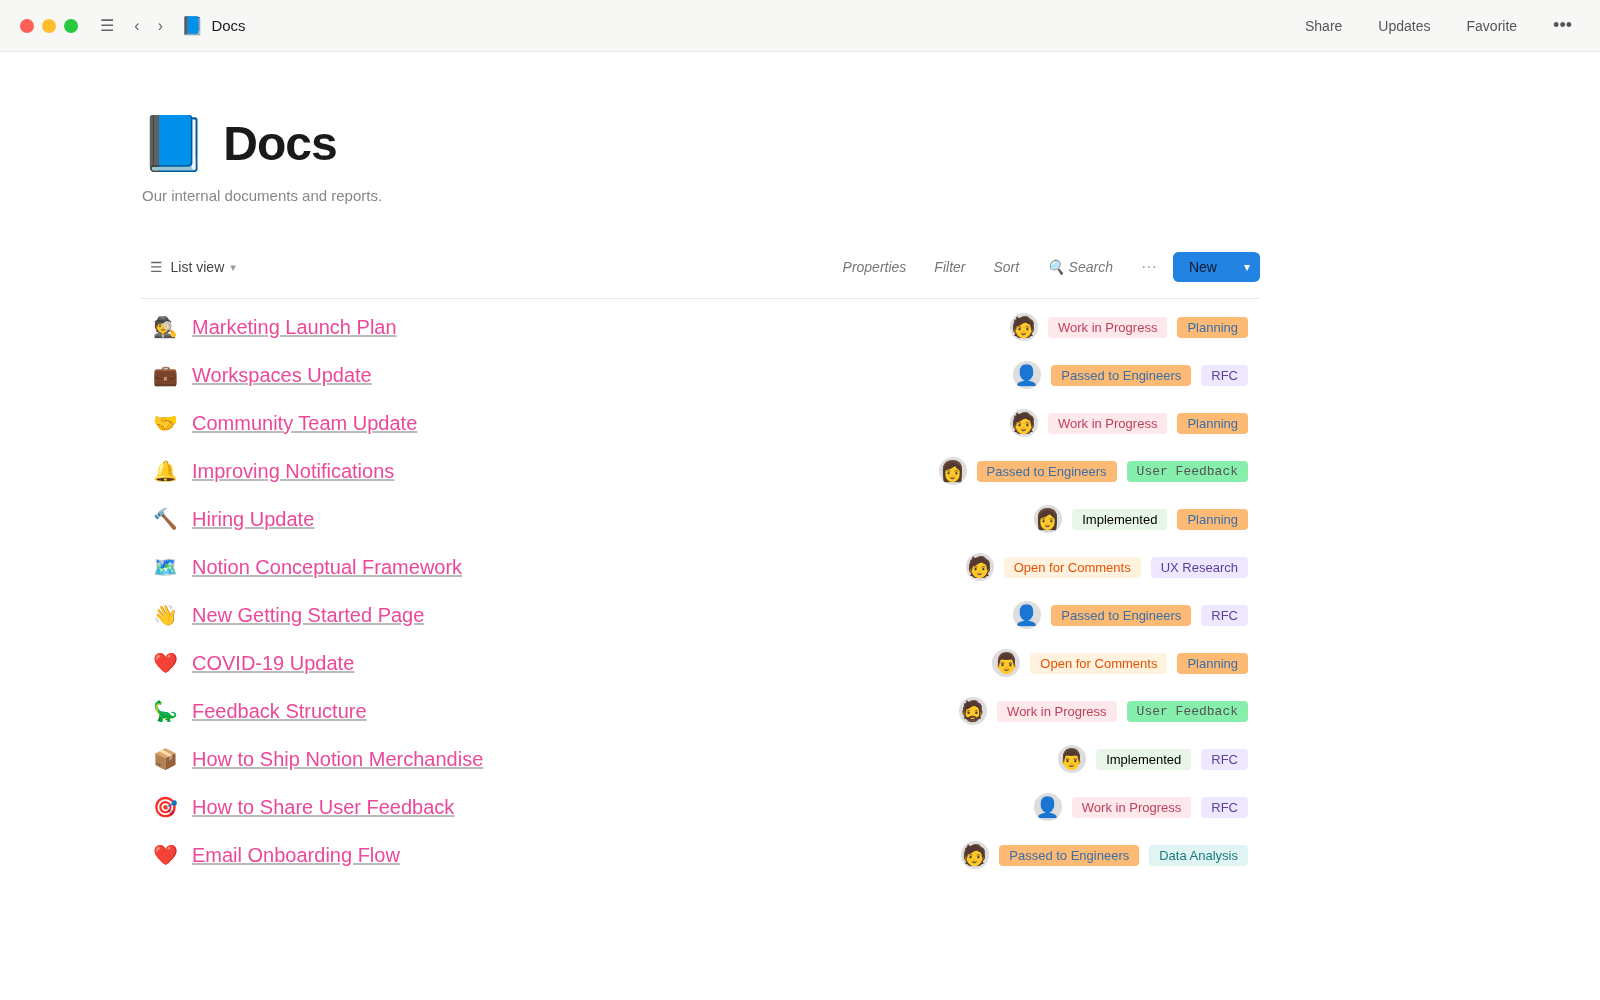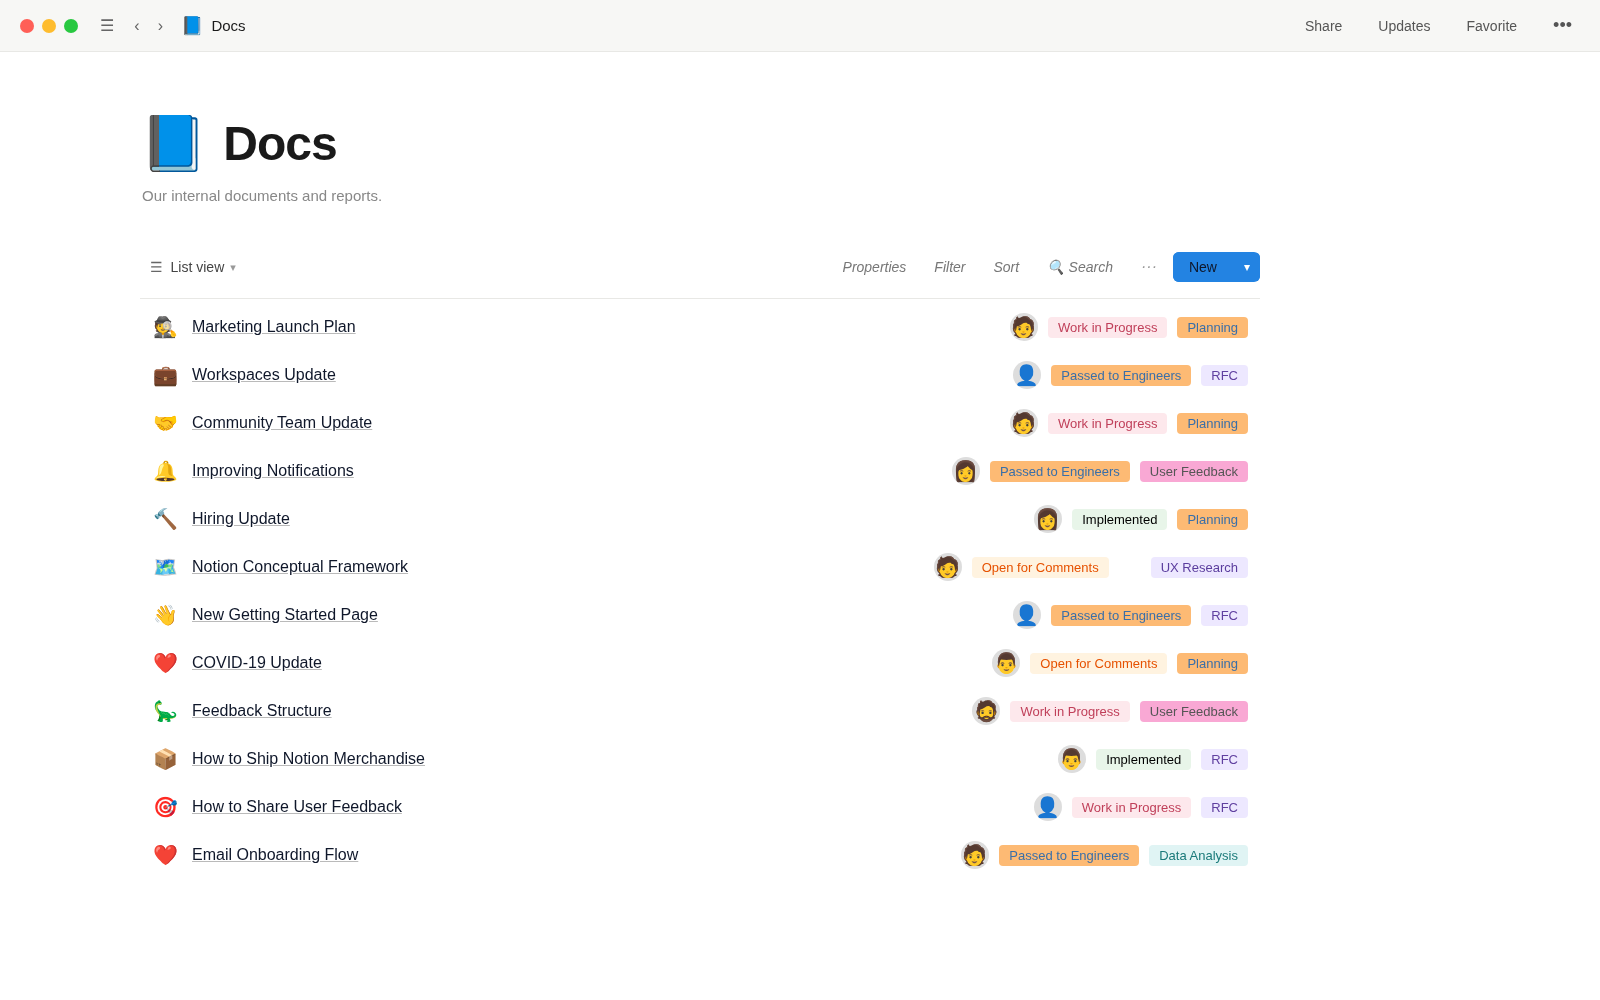"Marketing Launch Plan" .item-title { color: #0f172a -> #ec4899; font-size: 16px -> 20px }
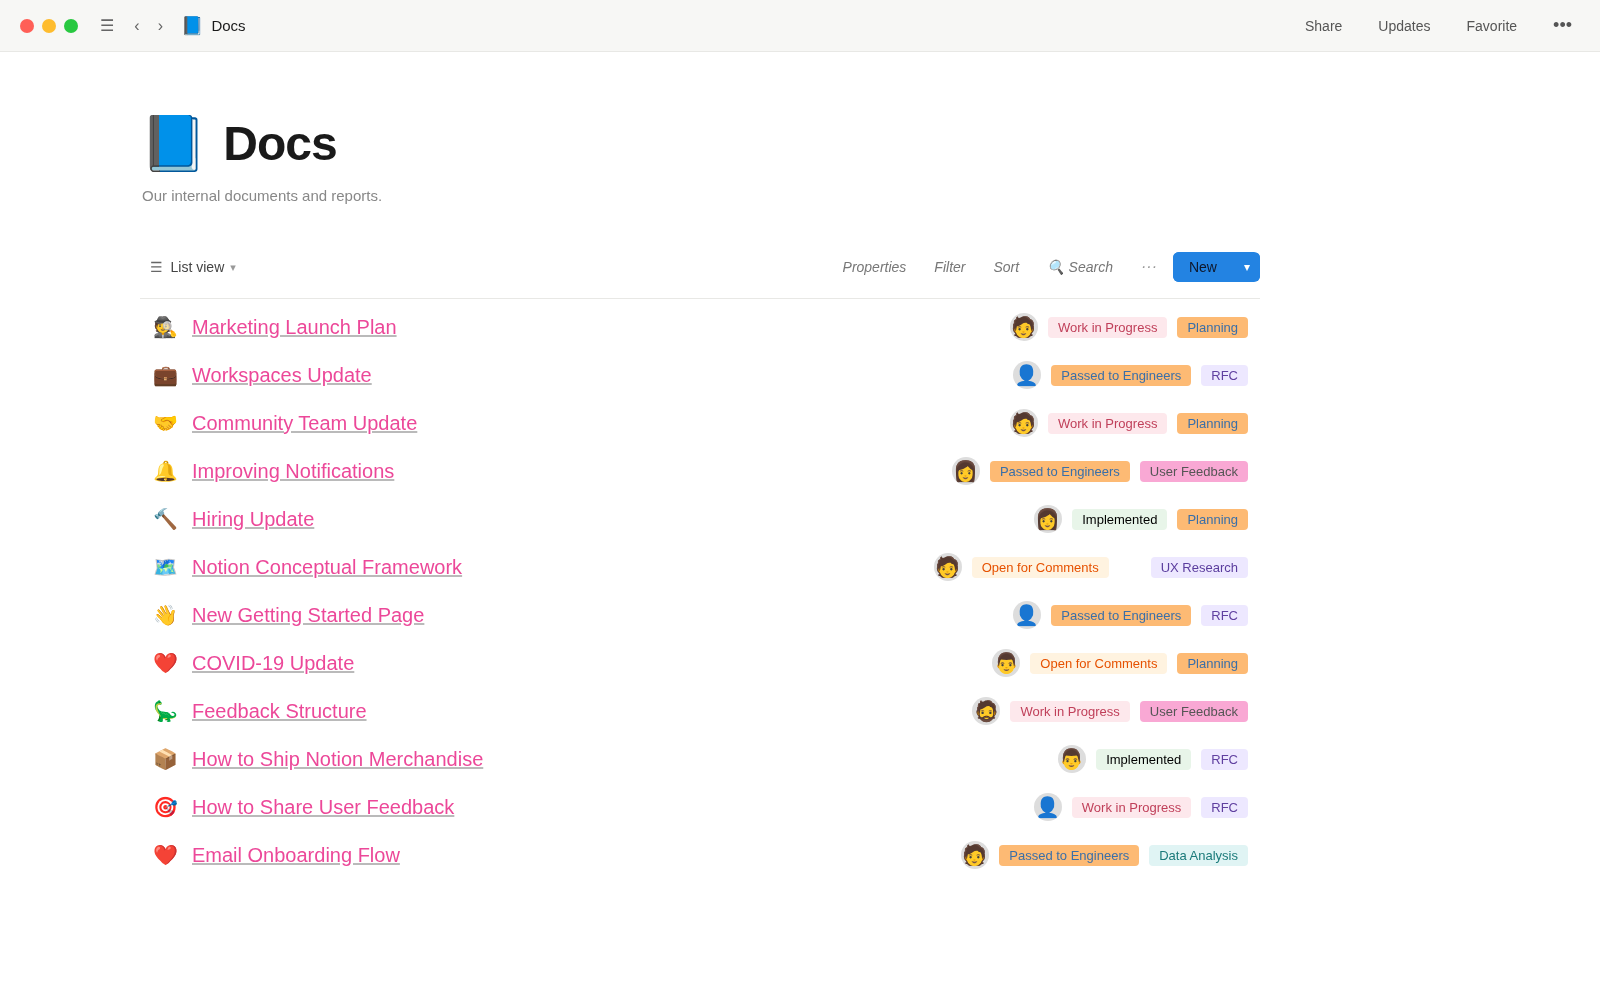"User Feedback" .badge-gray { background: #f9a8d4 -> #86efac; font-family: none -> Liberation Mono, monospace }
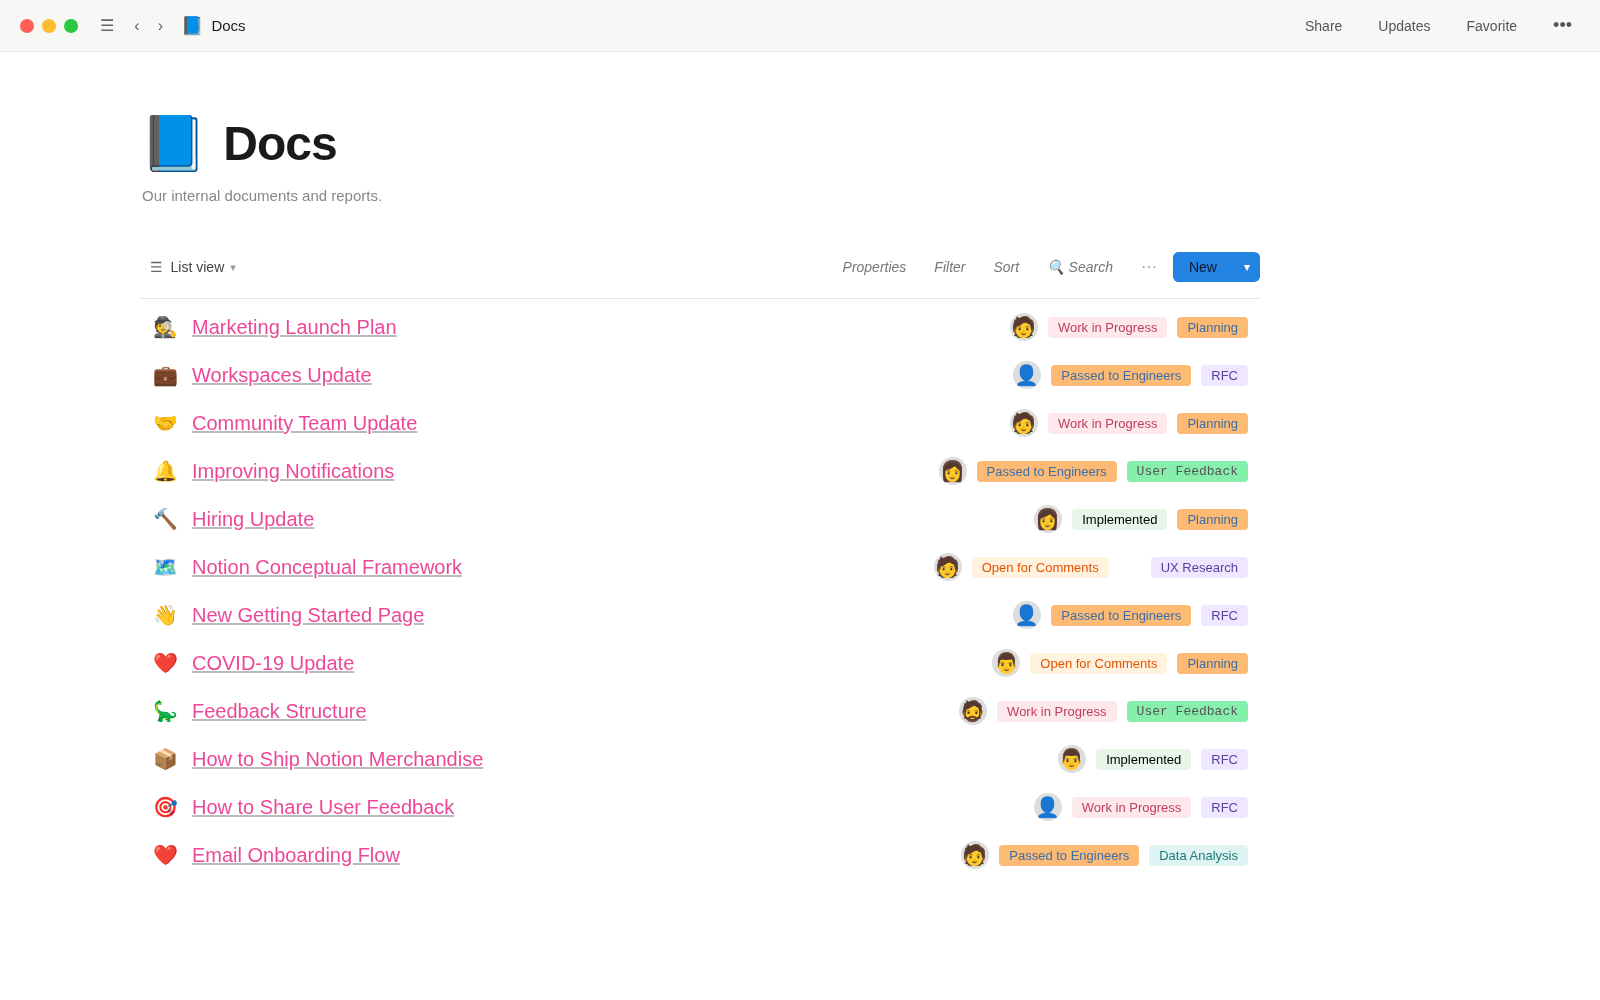"UX Research" .badge-lavender { margin-left: 32px -> none }
